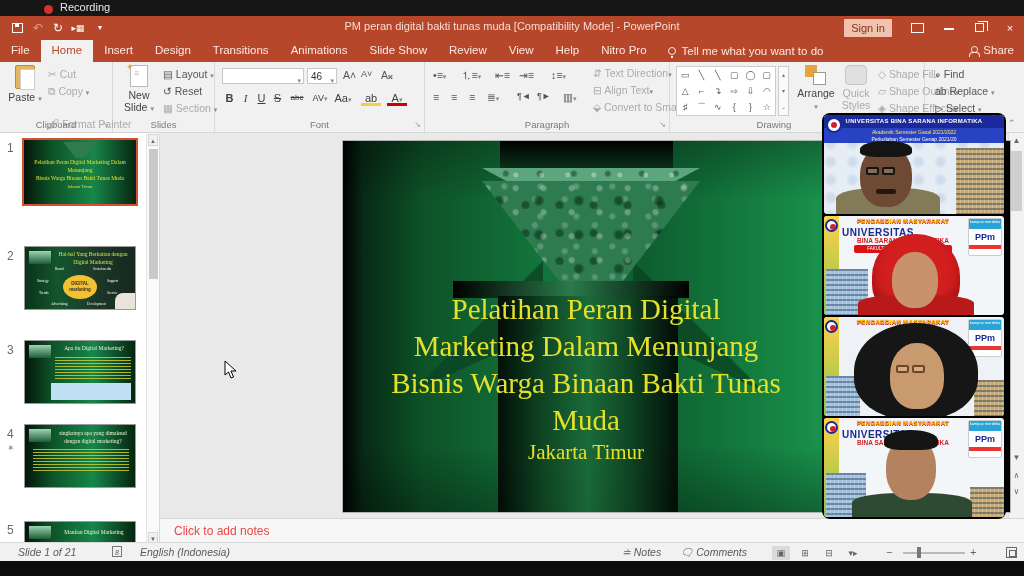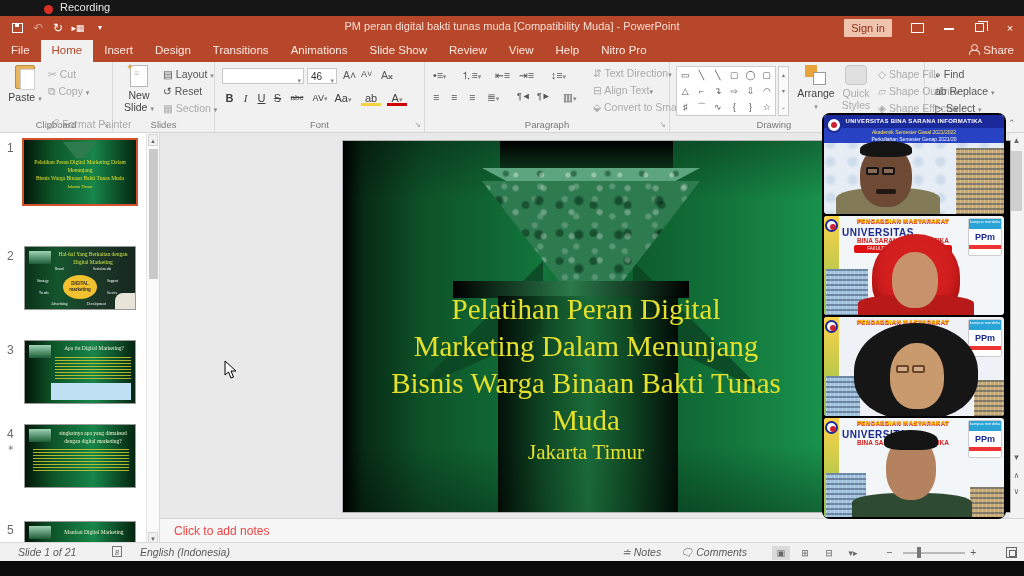"PM peran digital bakti tunas" div.abs { text: Muda -> Mode }
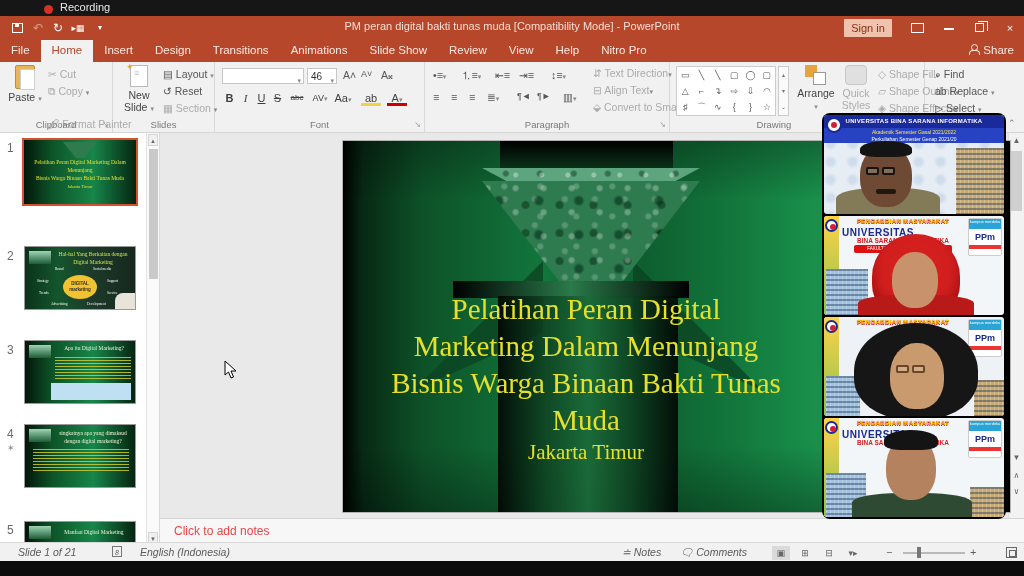"Tell me what you want" div { html: none -> <div> <span></span> <span>Tell me what you want to do</span> </div> }
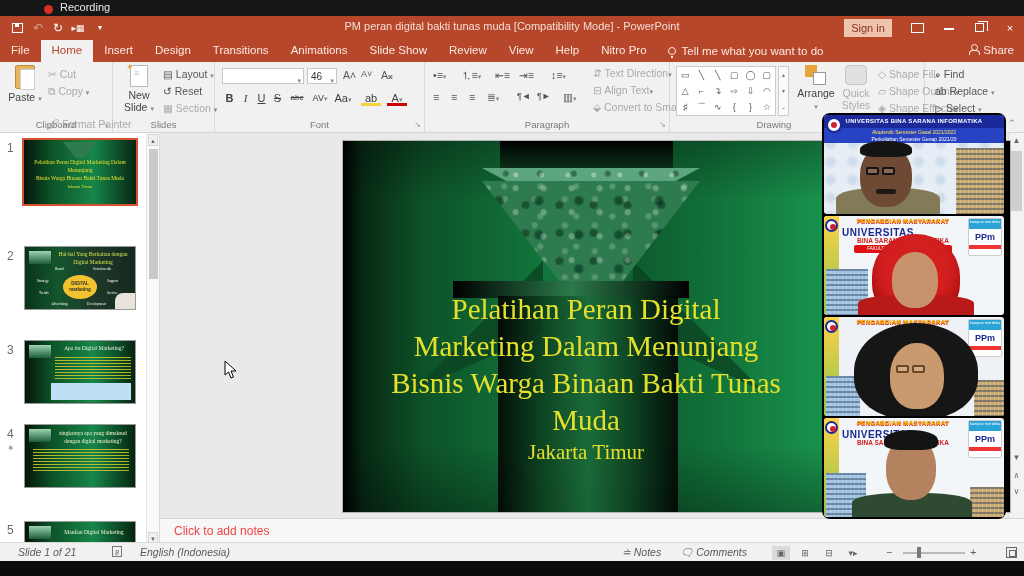"Share" #share-area { align-items: flex-start -> center }
